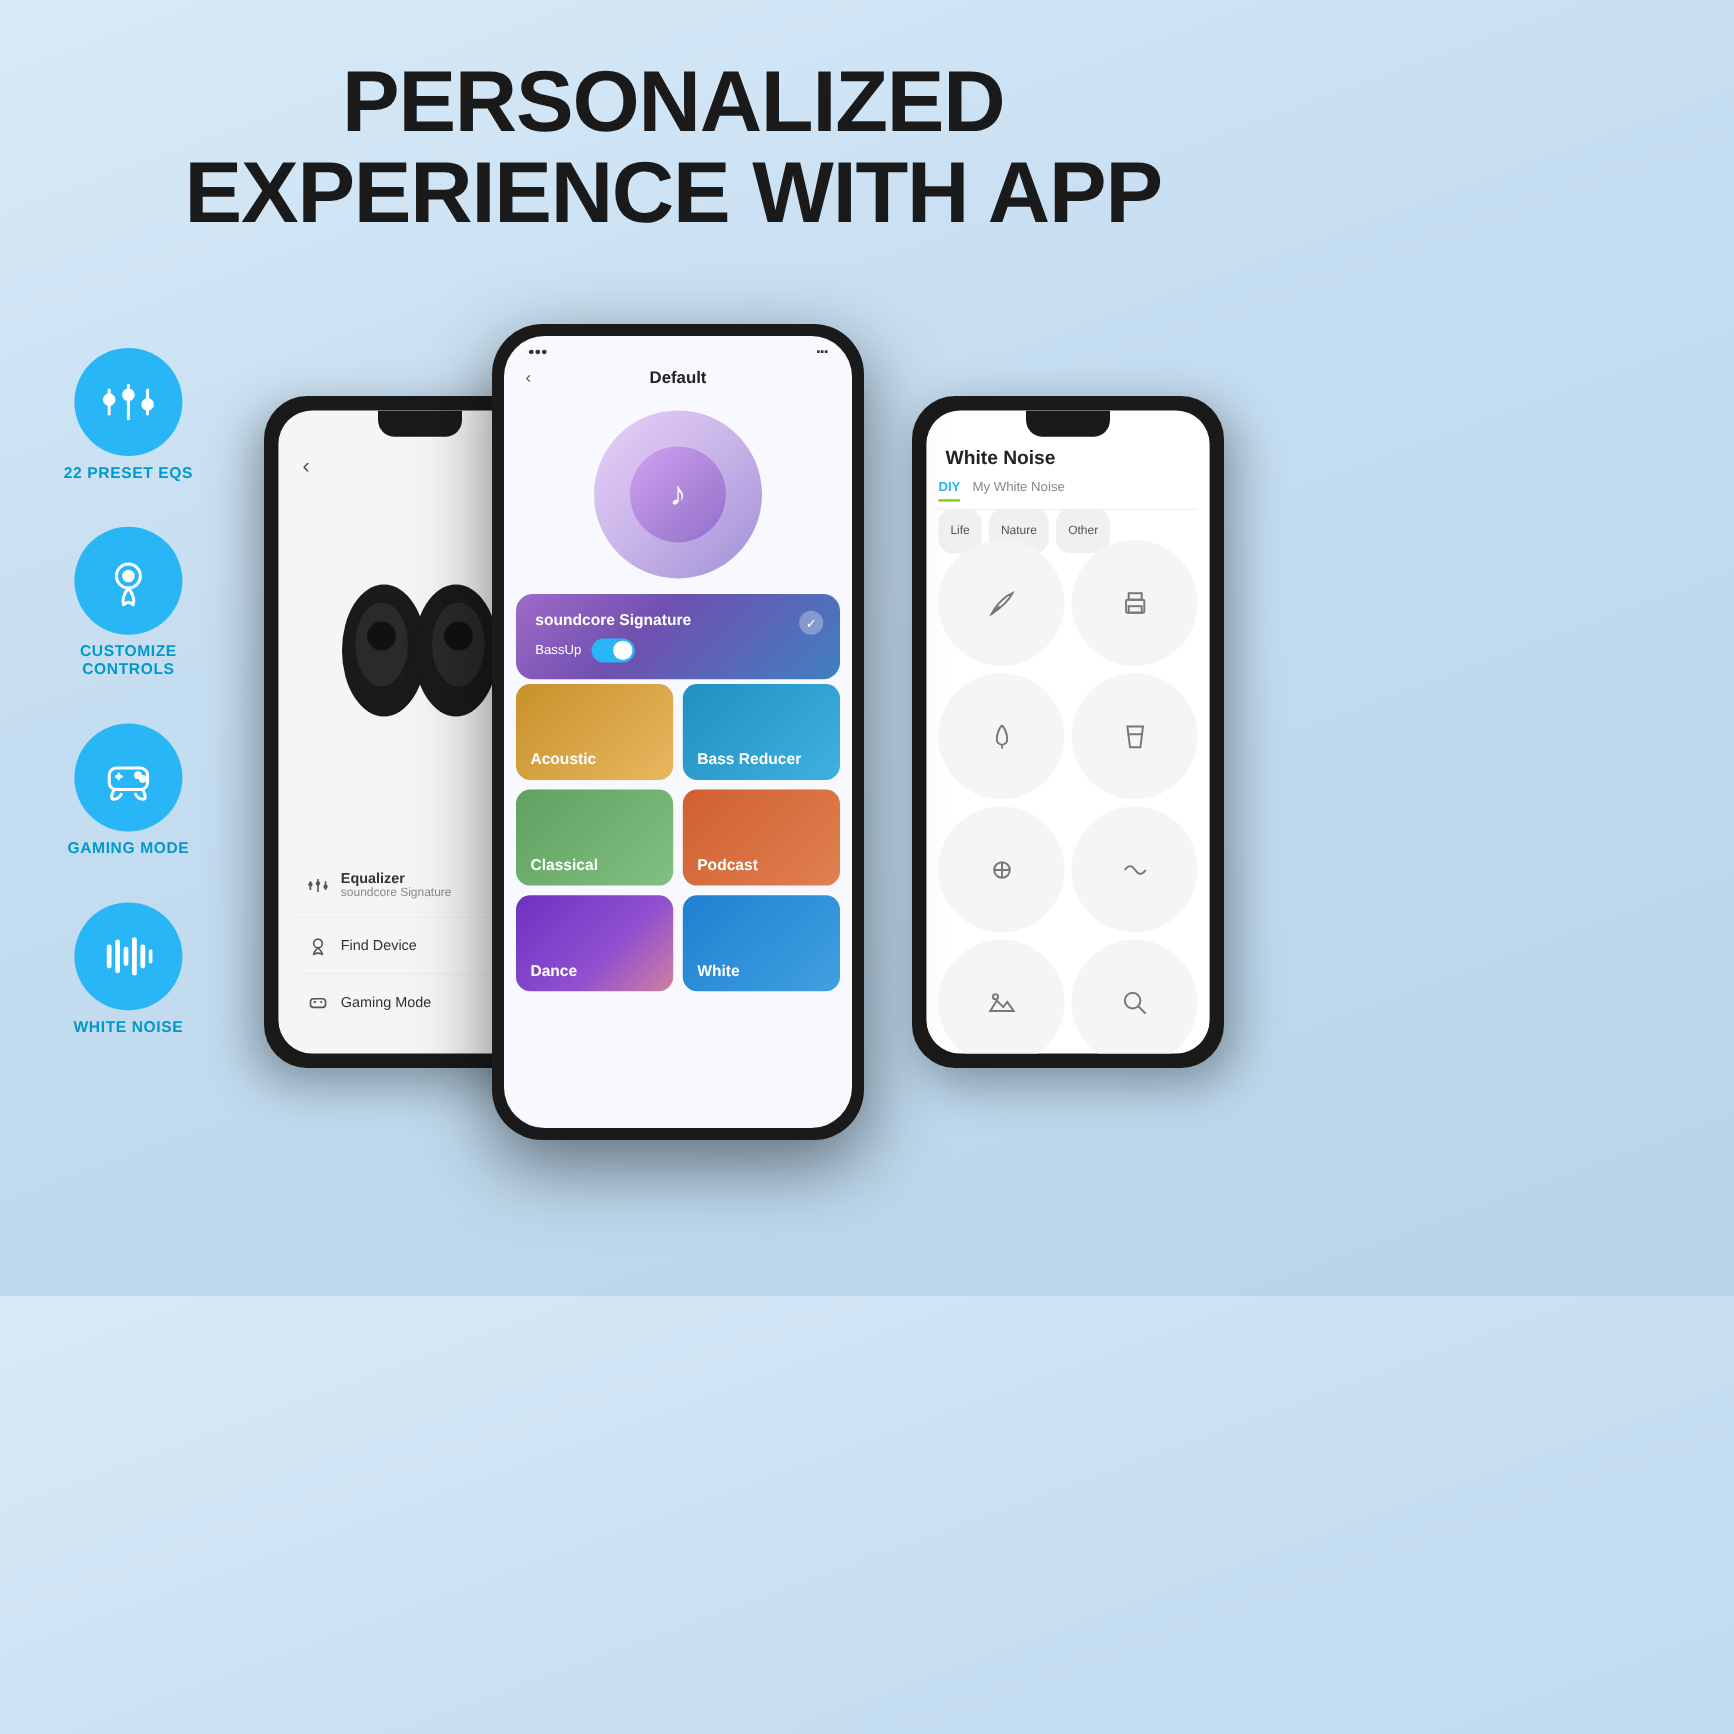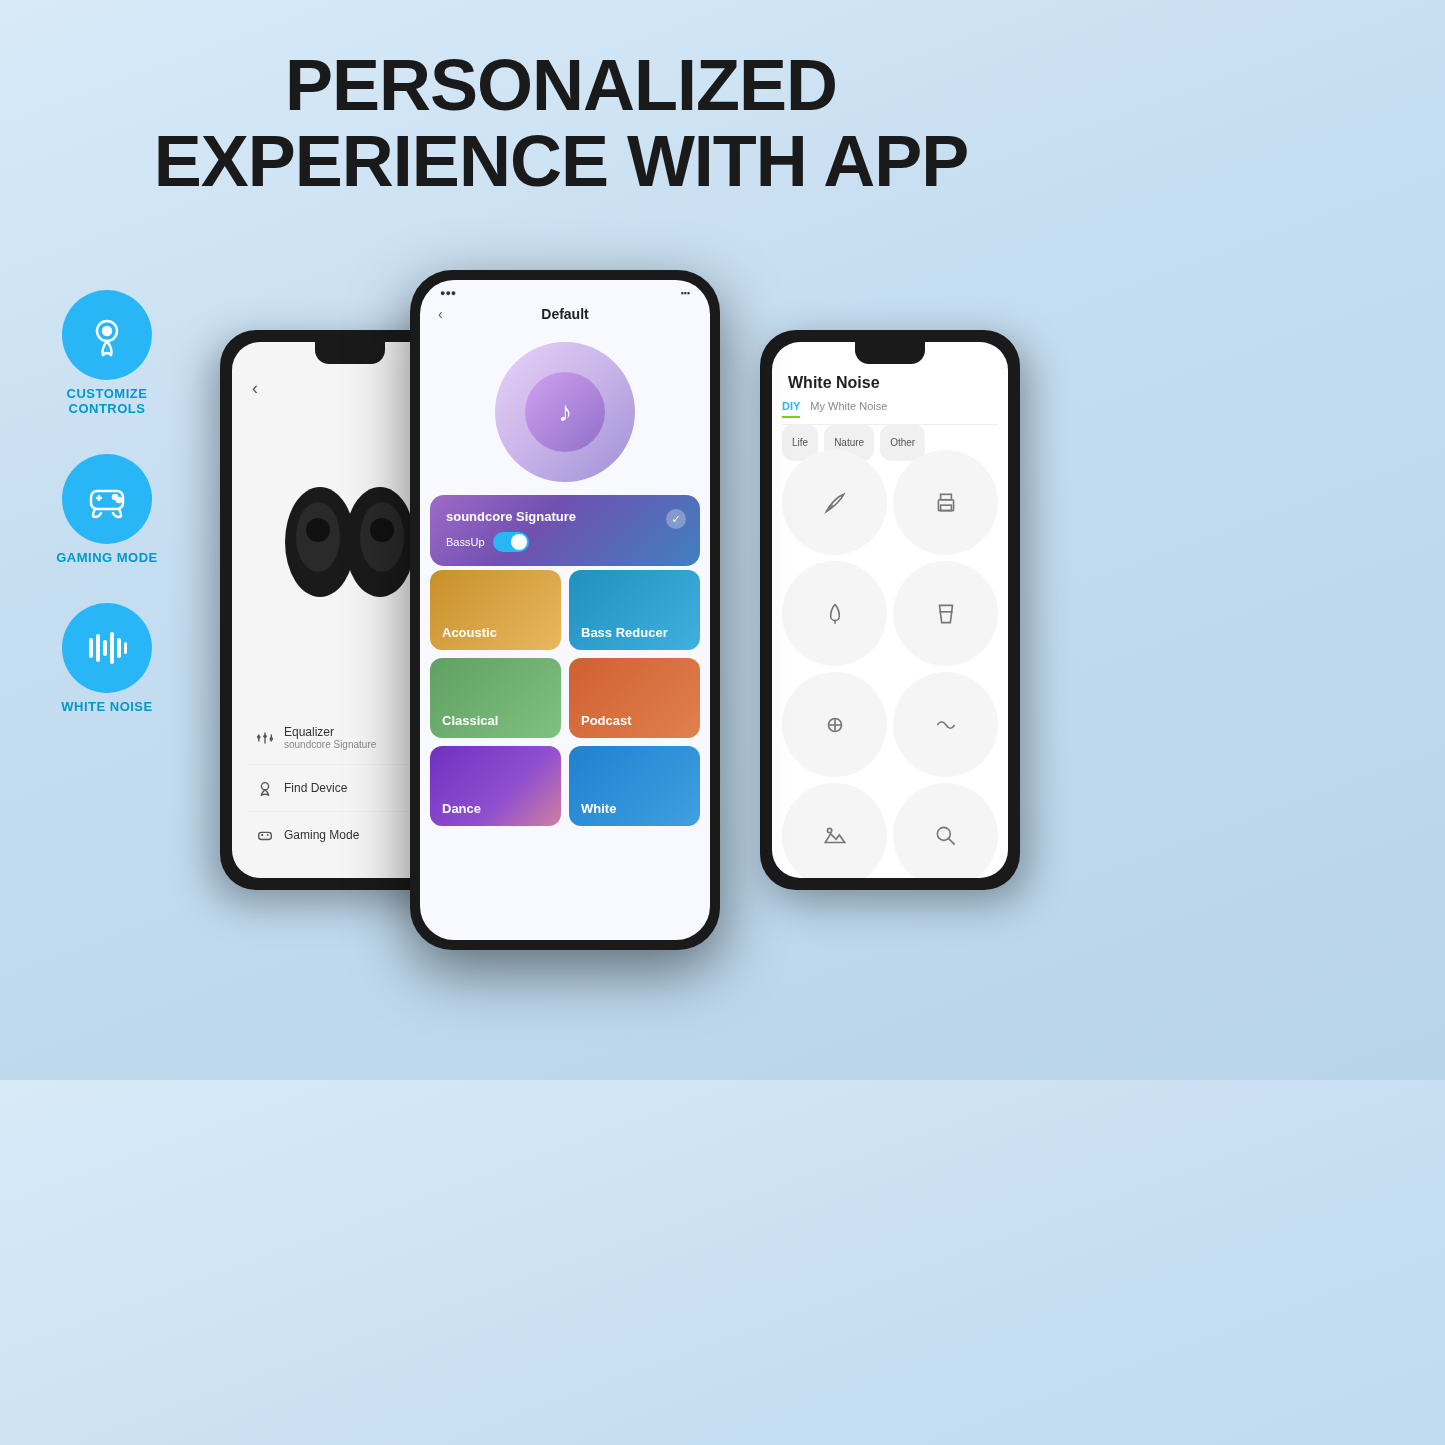"22 PRESET EQS" div.feature-item { html: none -> <div> <div> <svg> <line></line> <circle></circle> <line></line> <circle></circle> <line></line> <circle></circle> </svg> </div> <span>22 PRESET EQS</span> </div> }
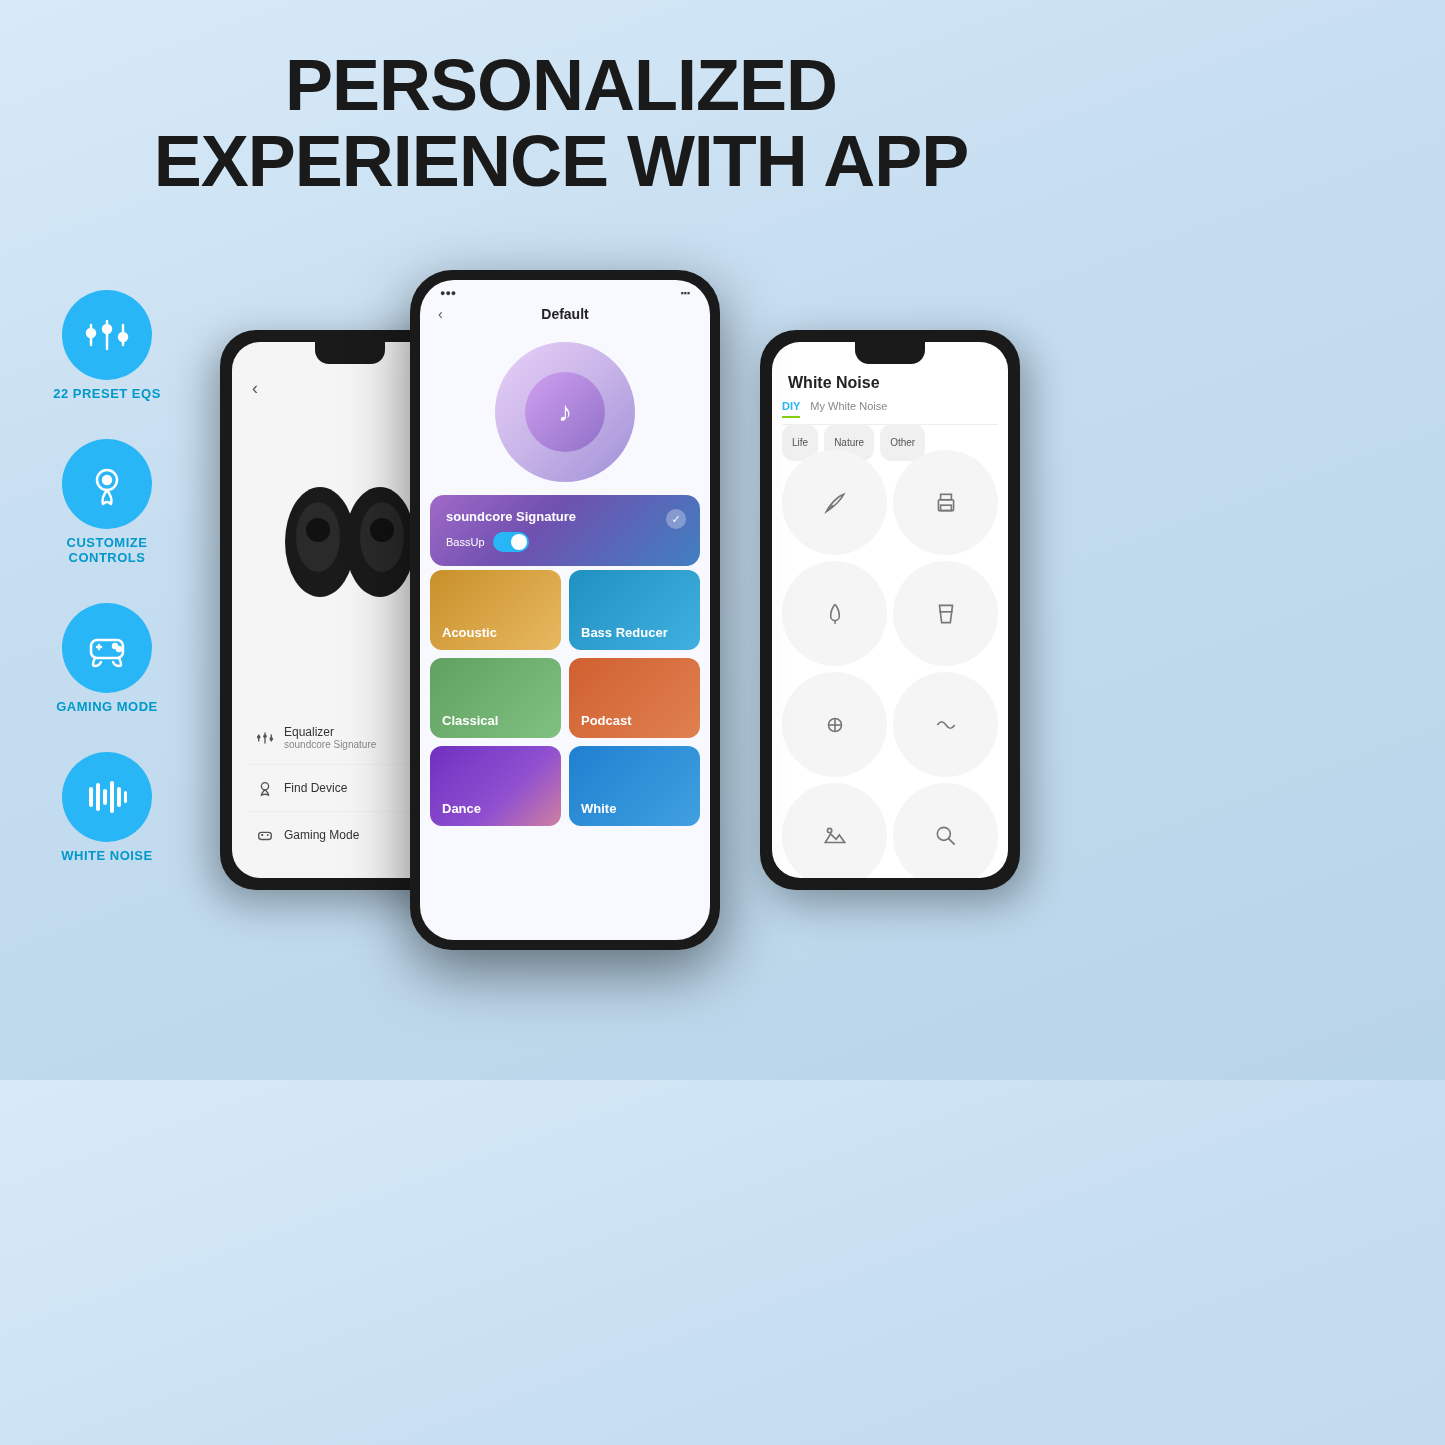"Equalizer" span { font-weight: 400 -> 700 }
